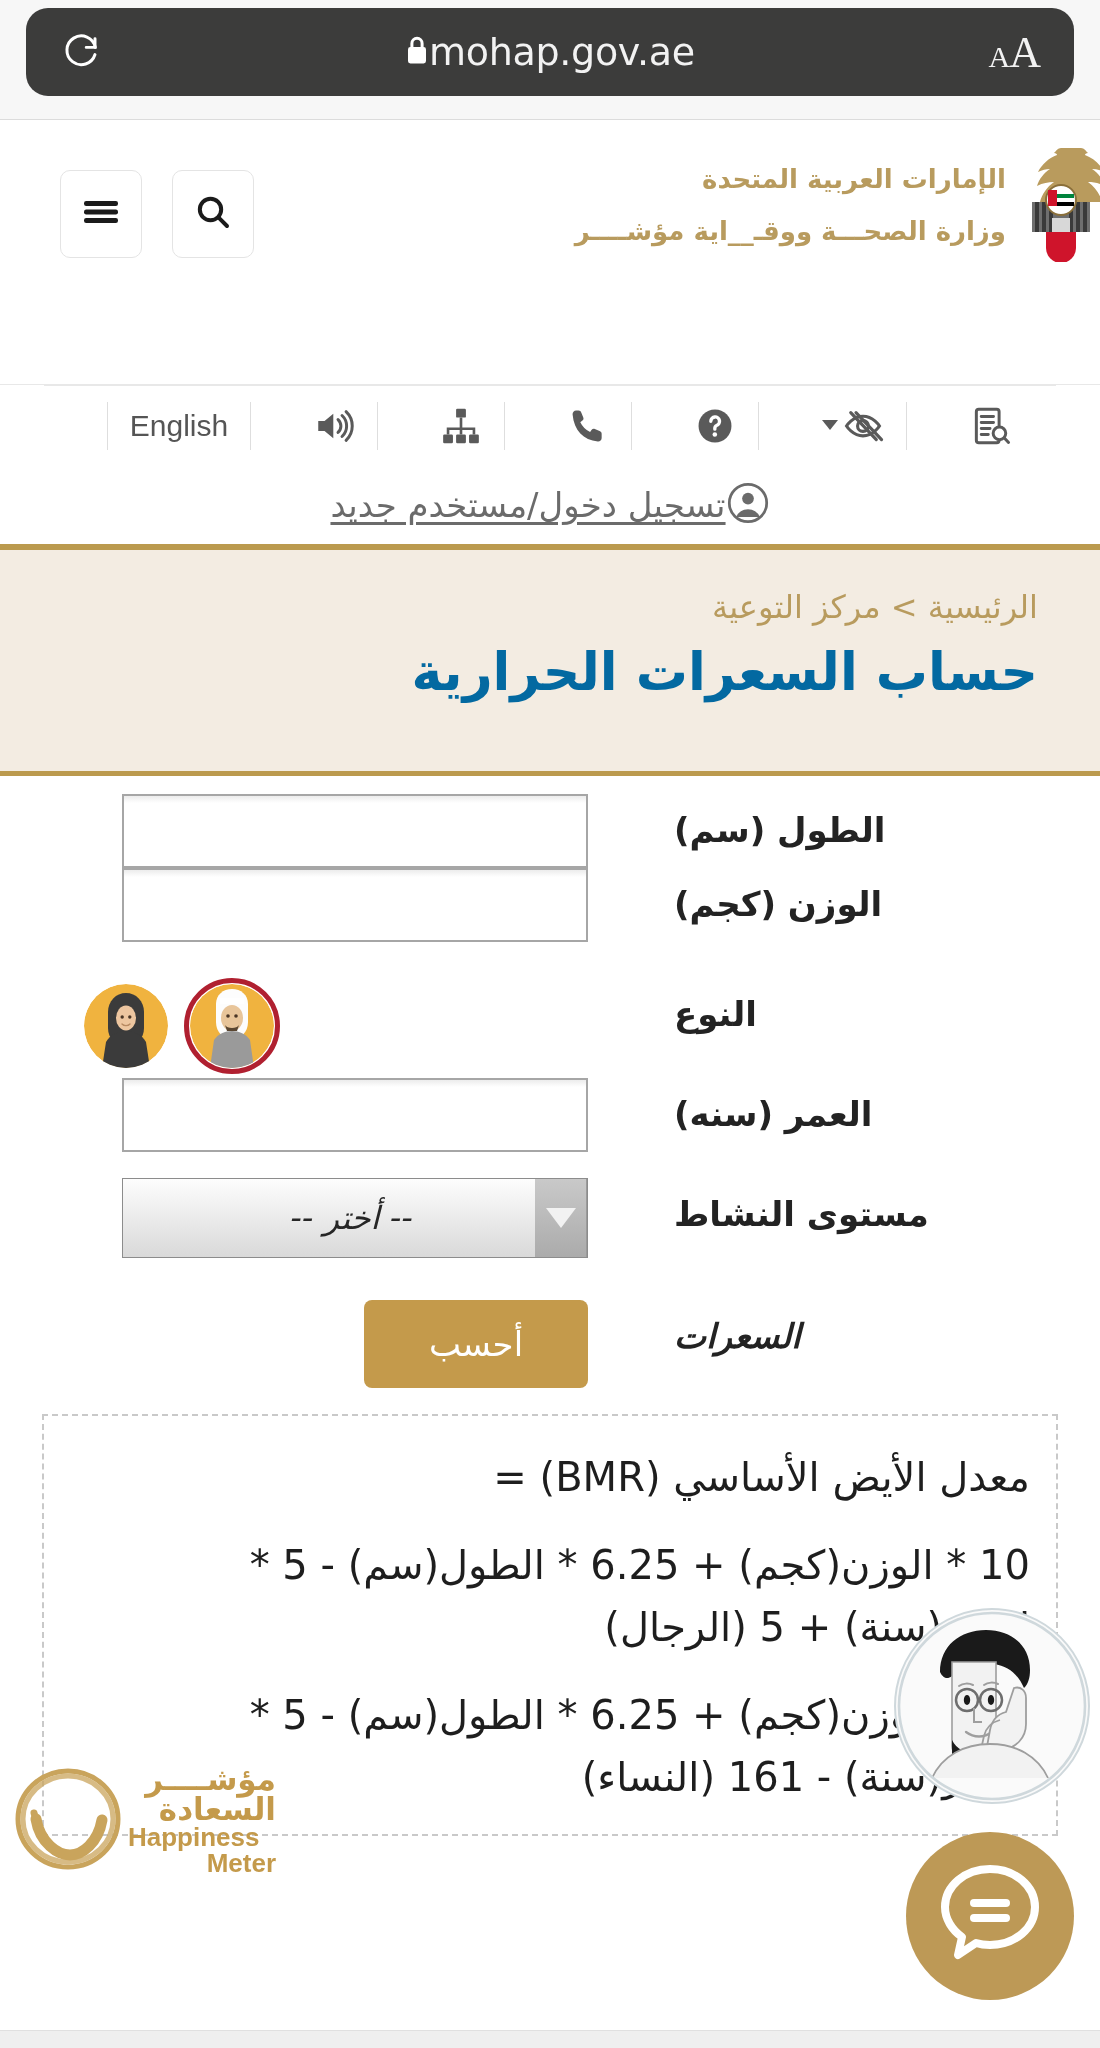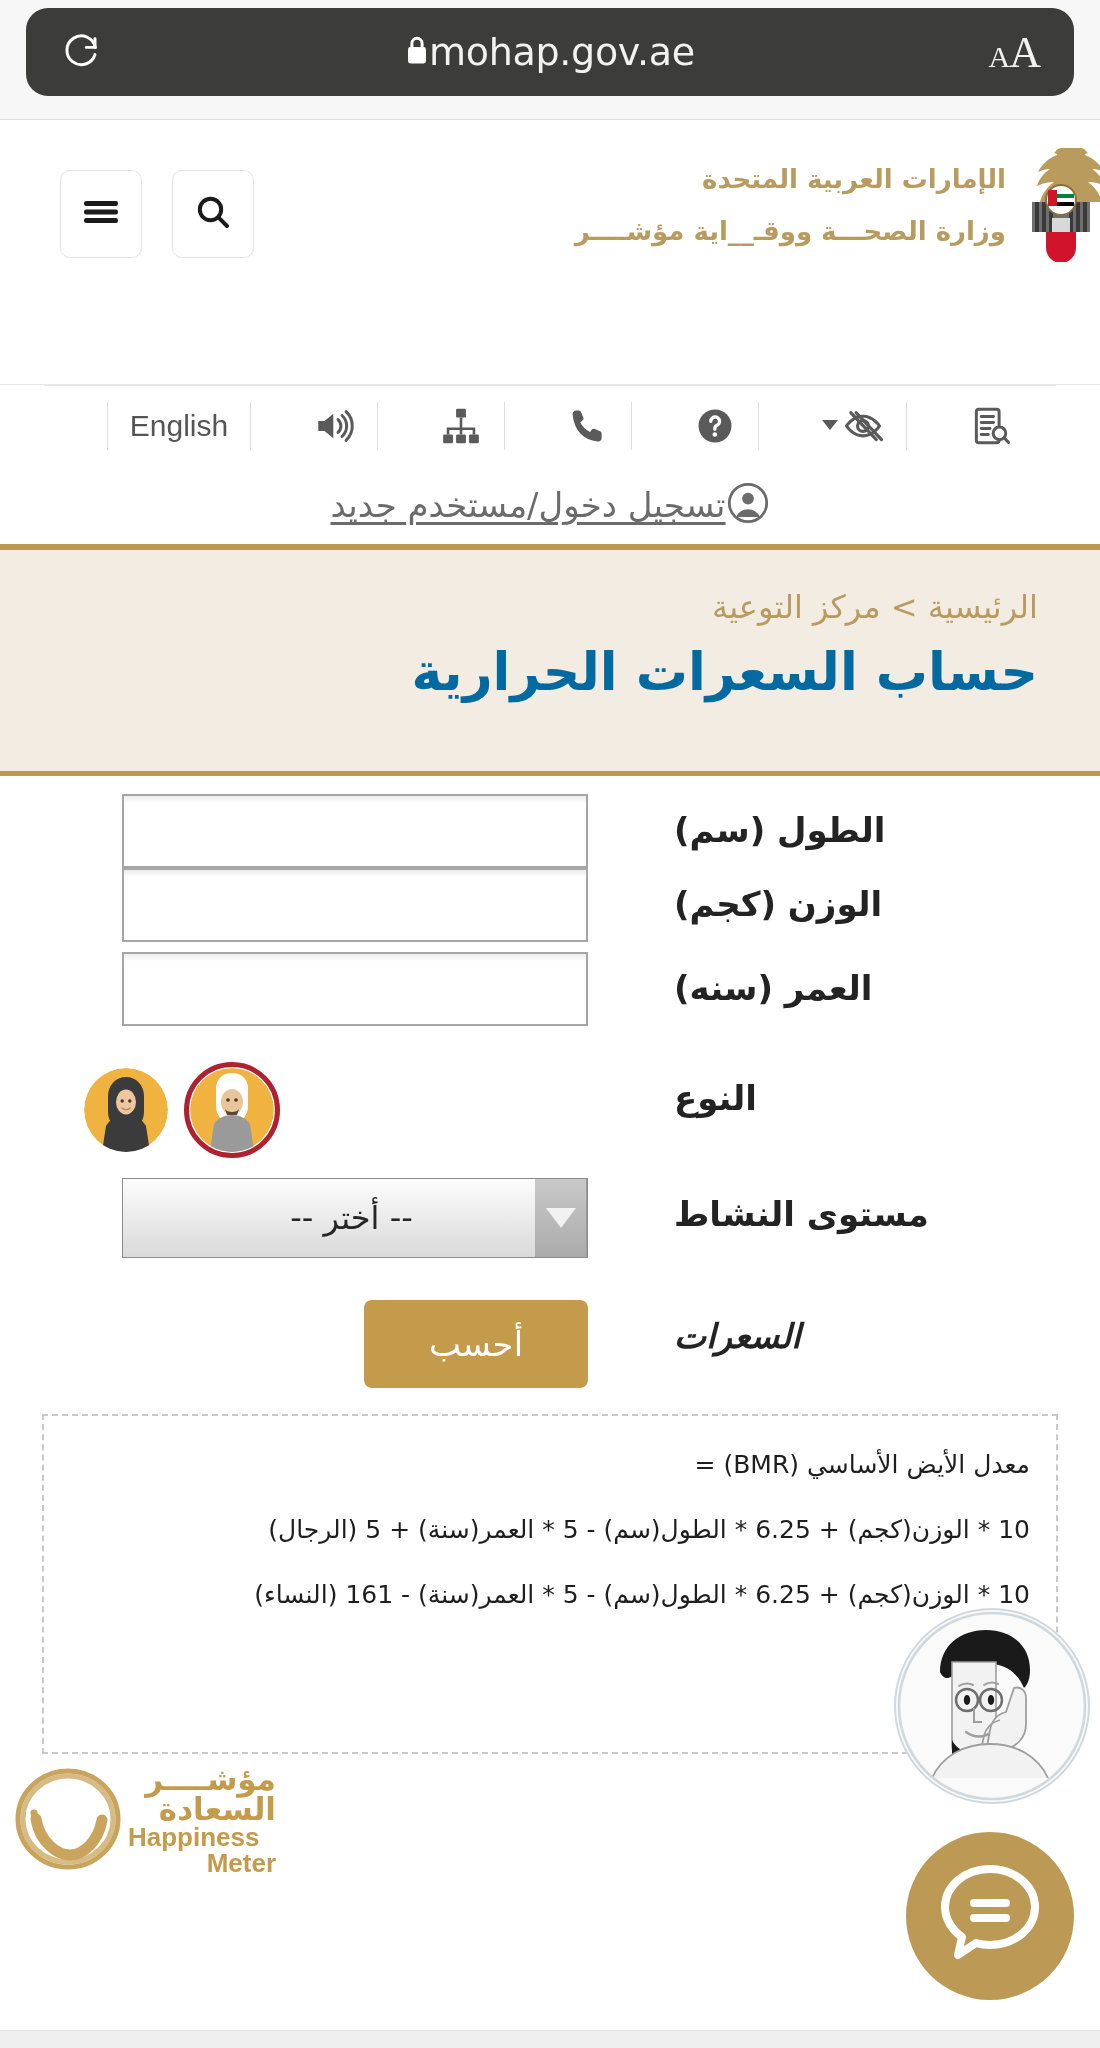"العمر (سنه)" div.form-row { order: before "النوع" -> after "النوع" }
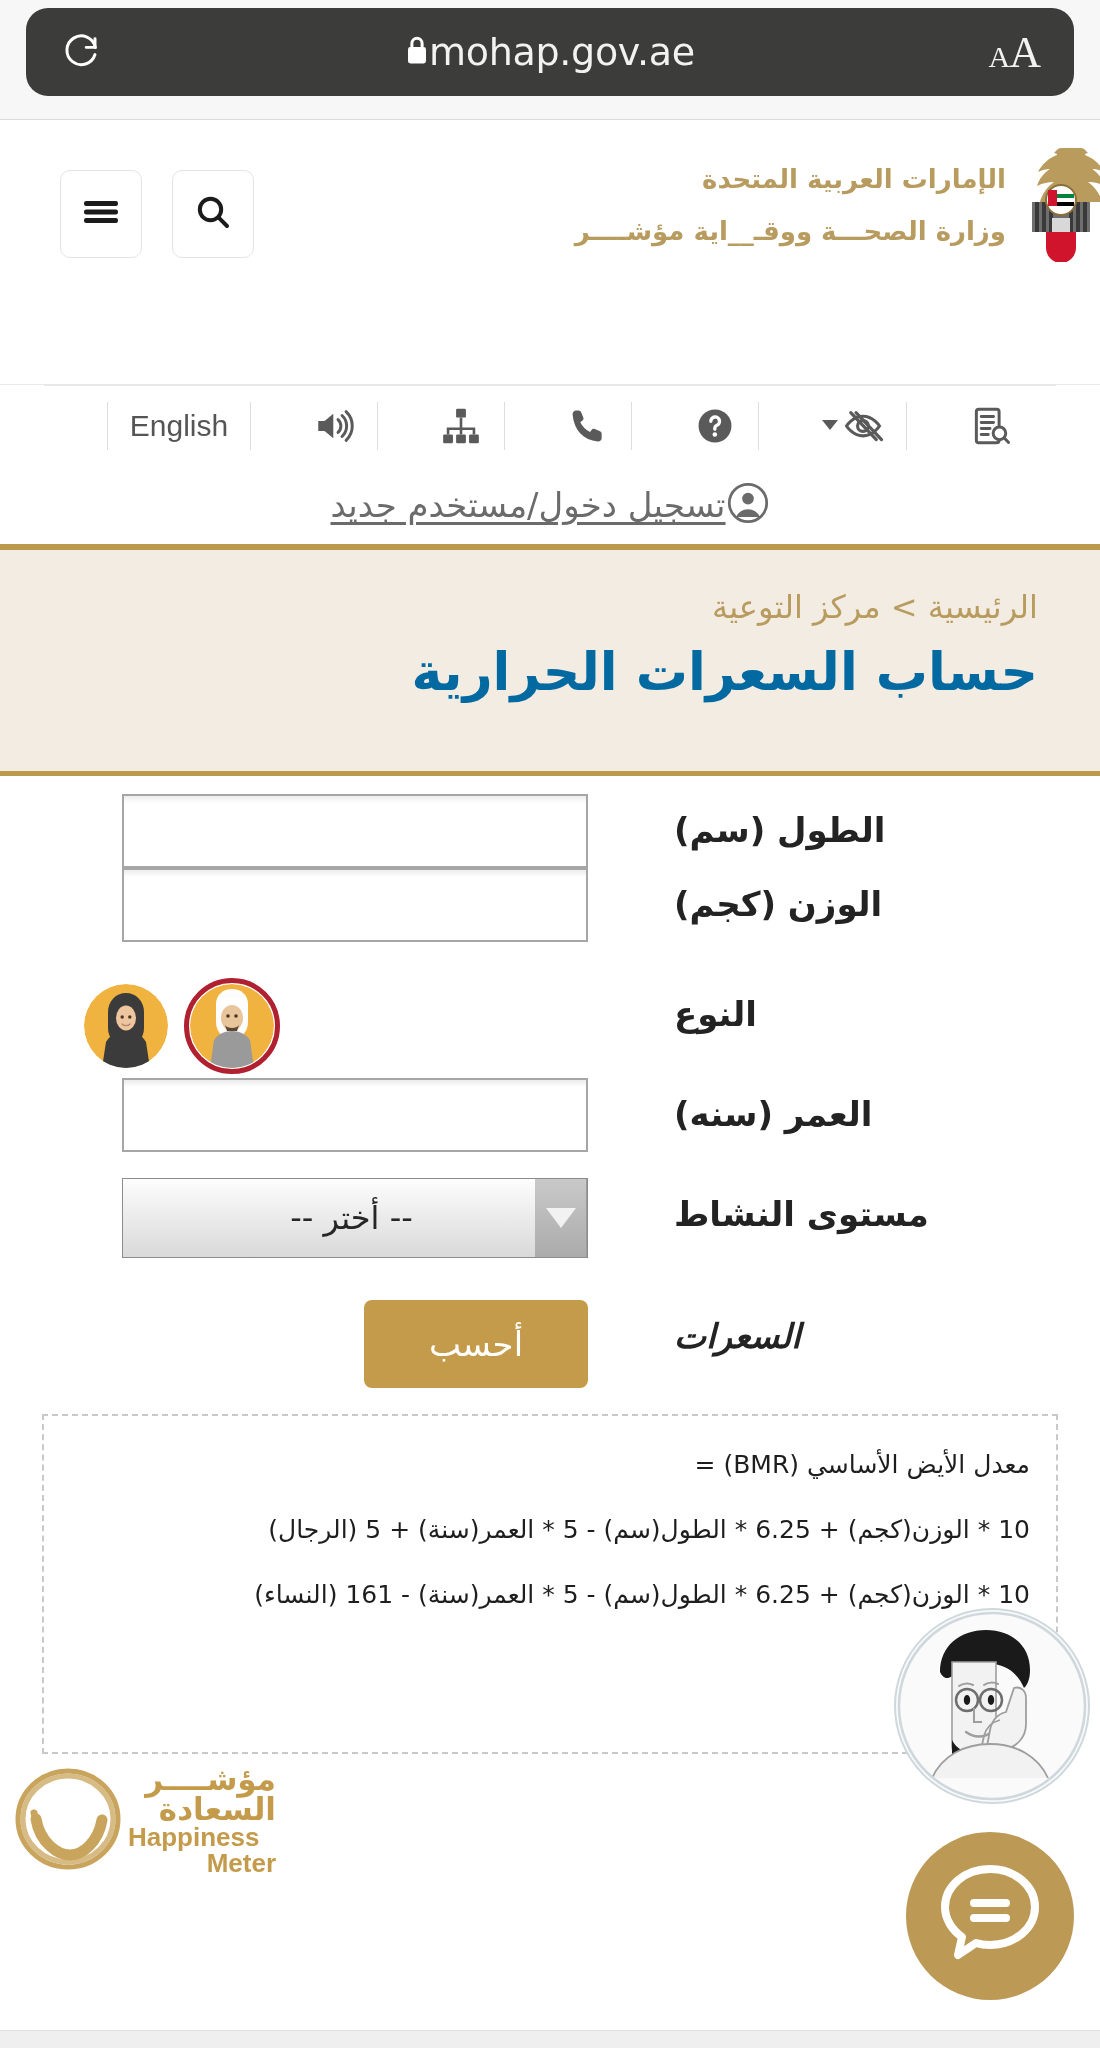"-- أختر --" .select-value { font-style: none -> italic }
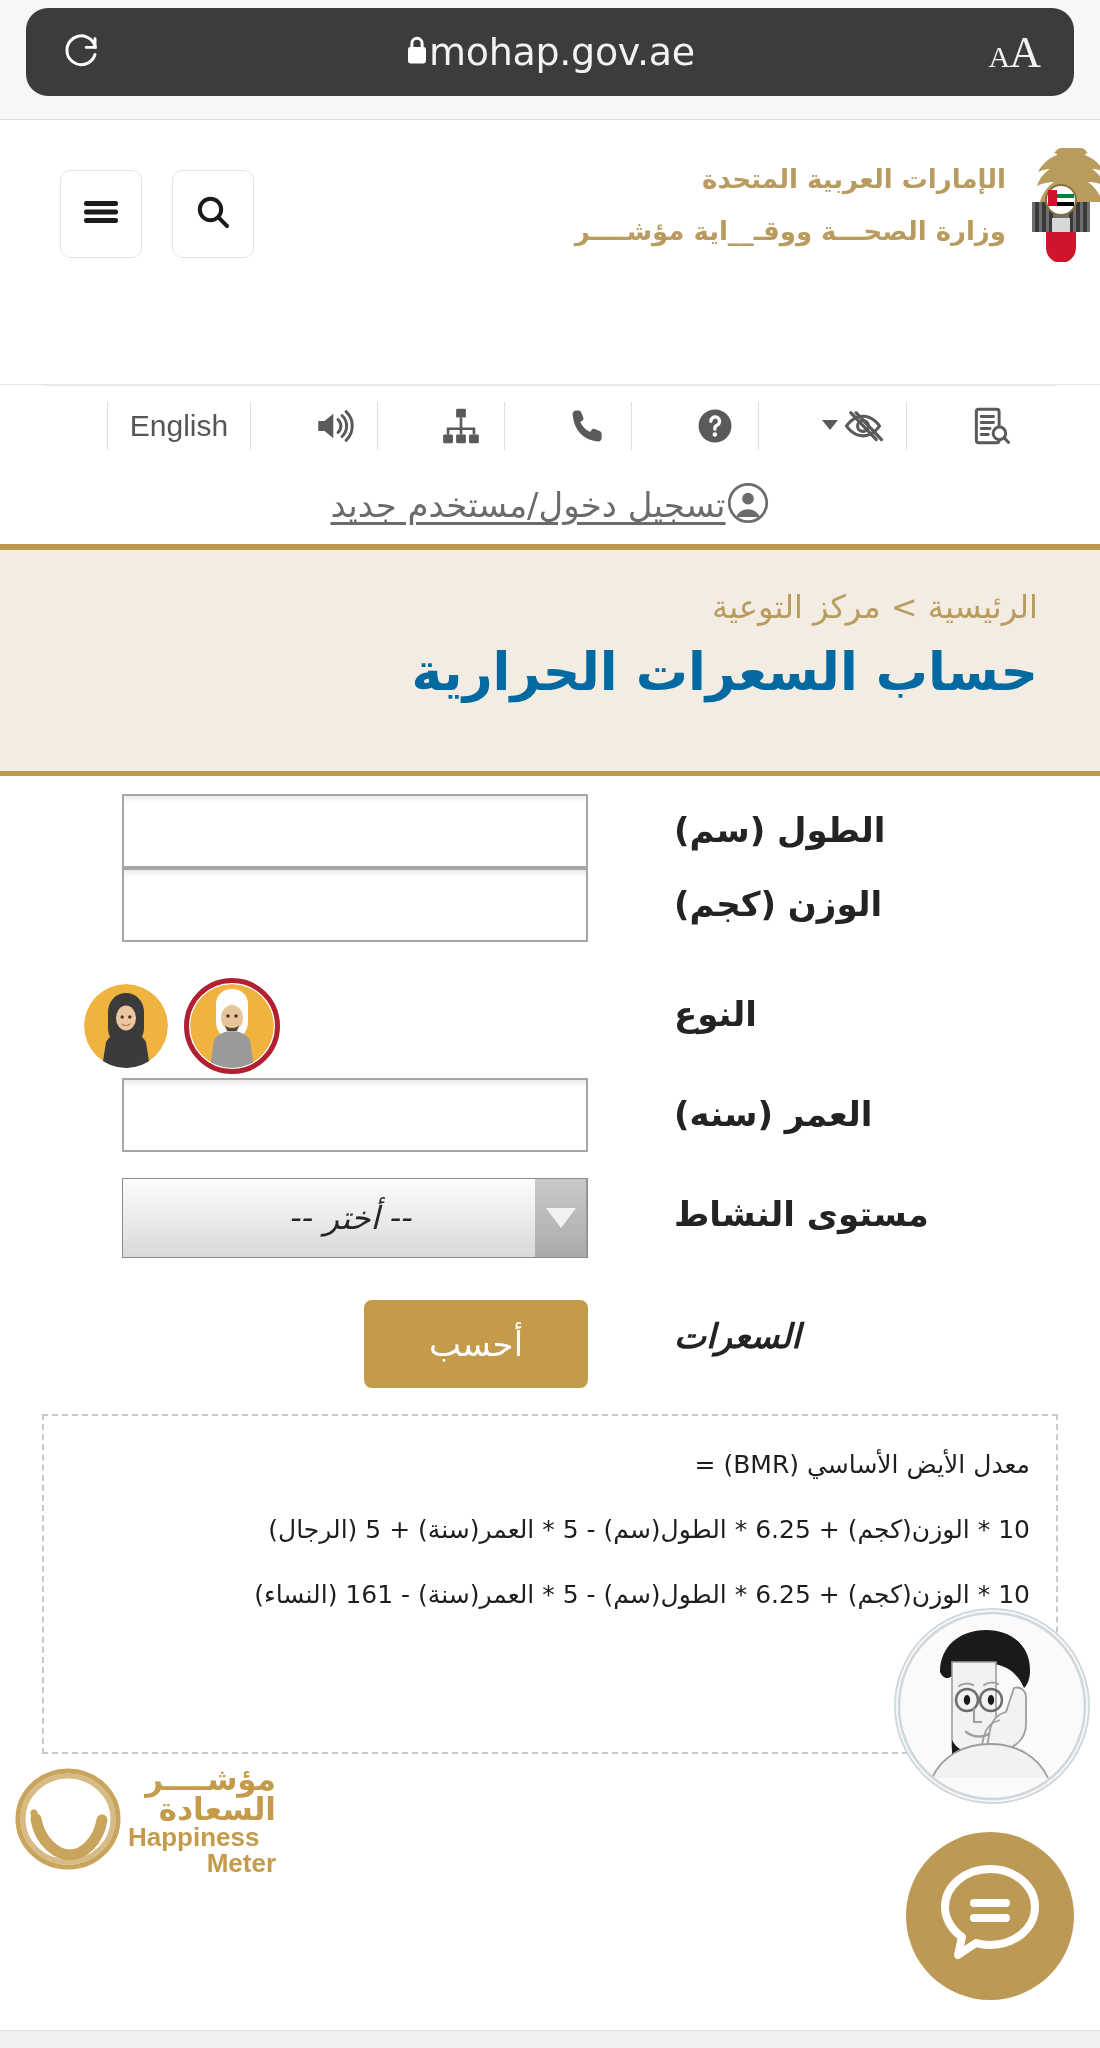"معدل الأيض الأساسي (BMR) =" .formula-line { font-size: 25px -> 40px }
